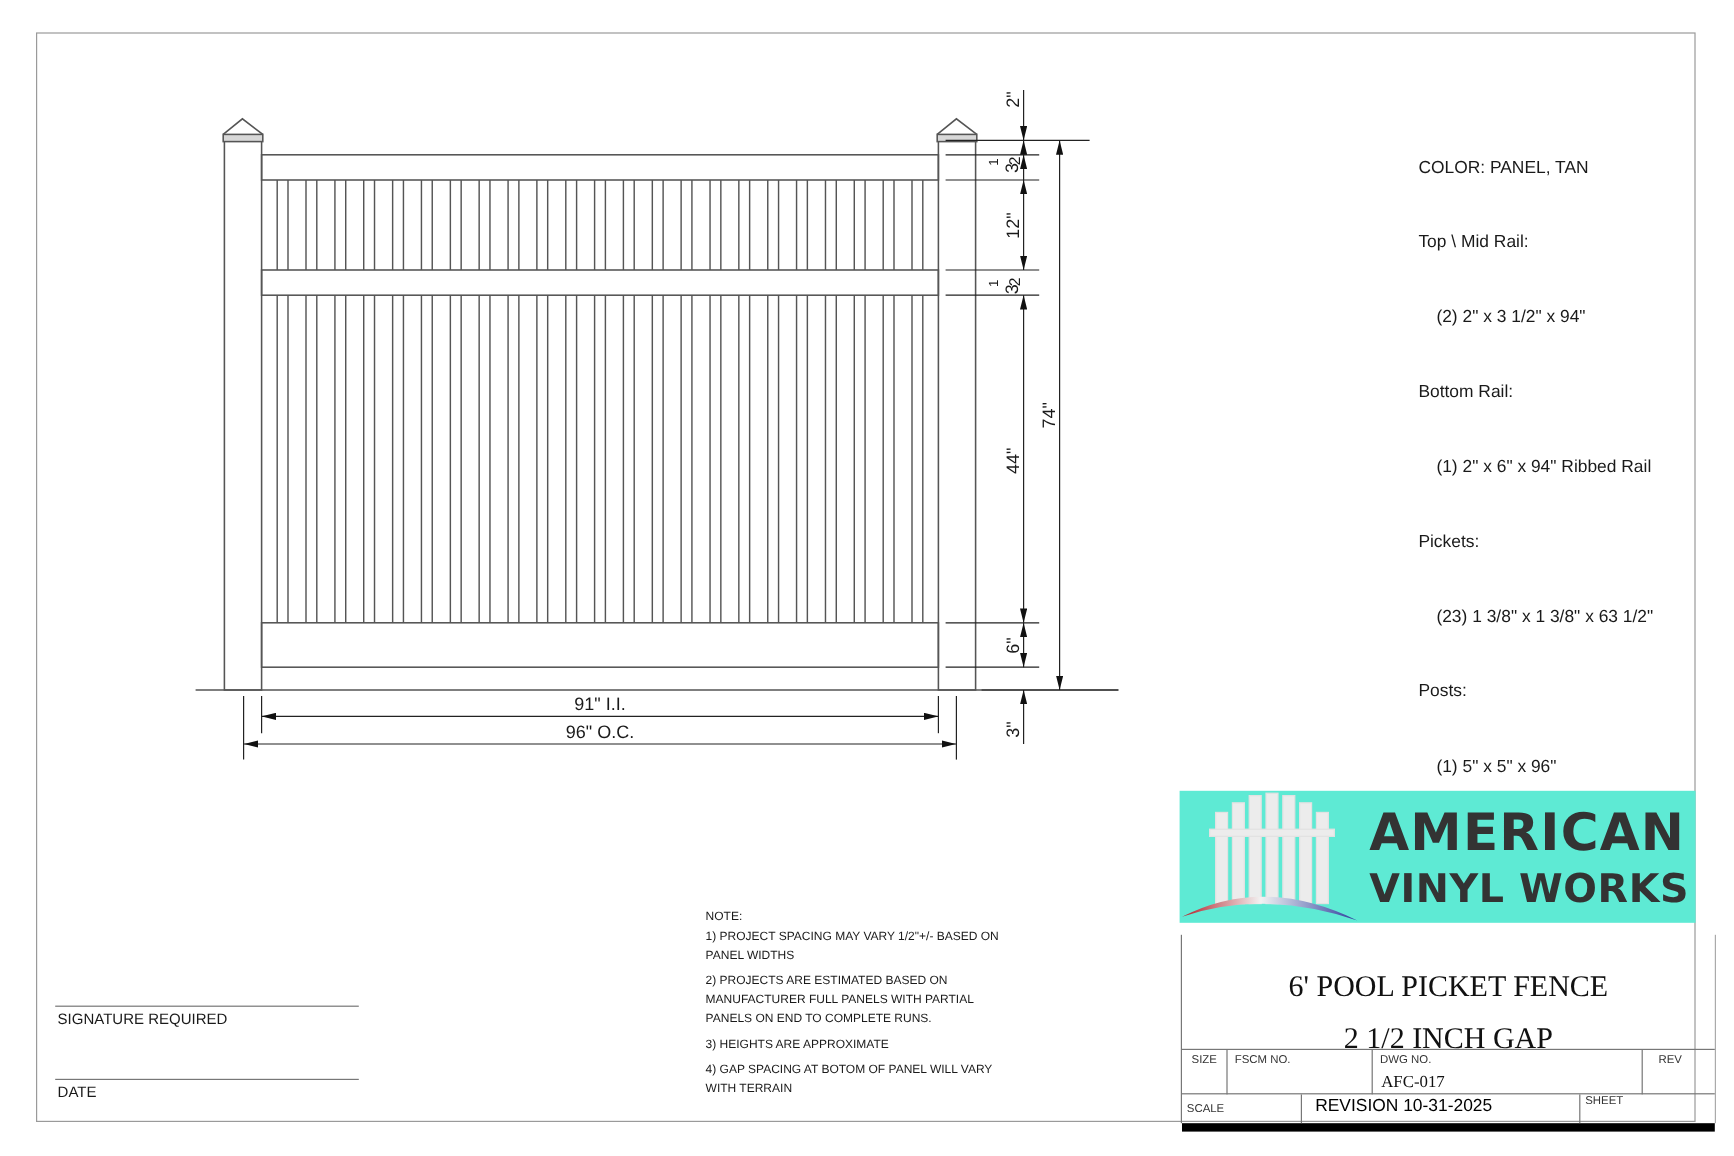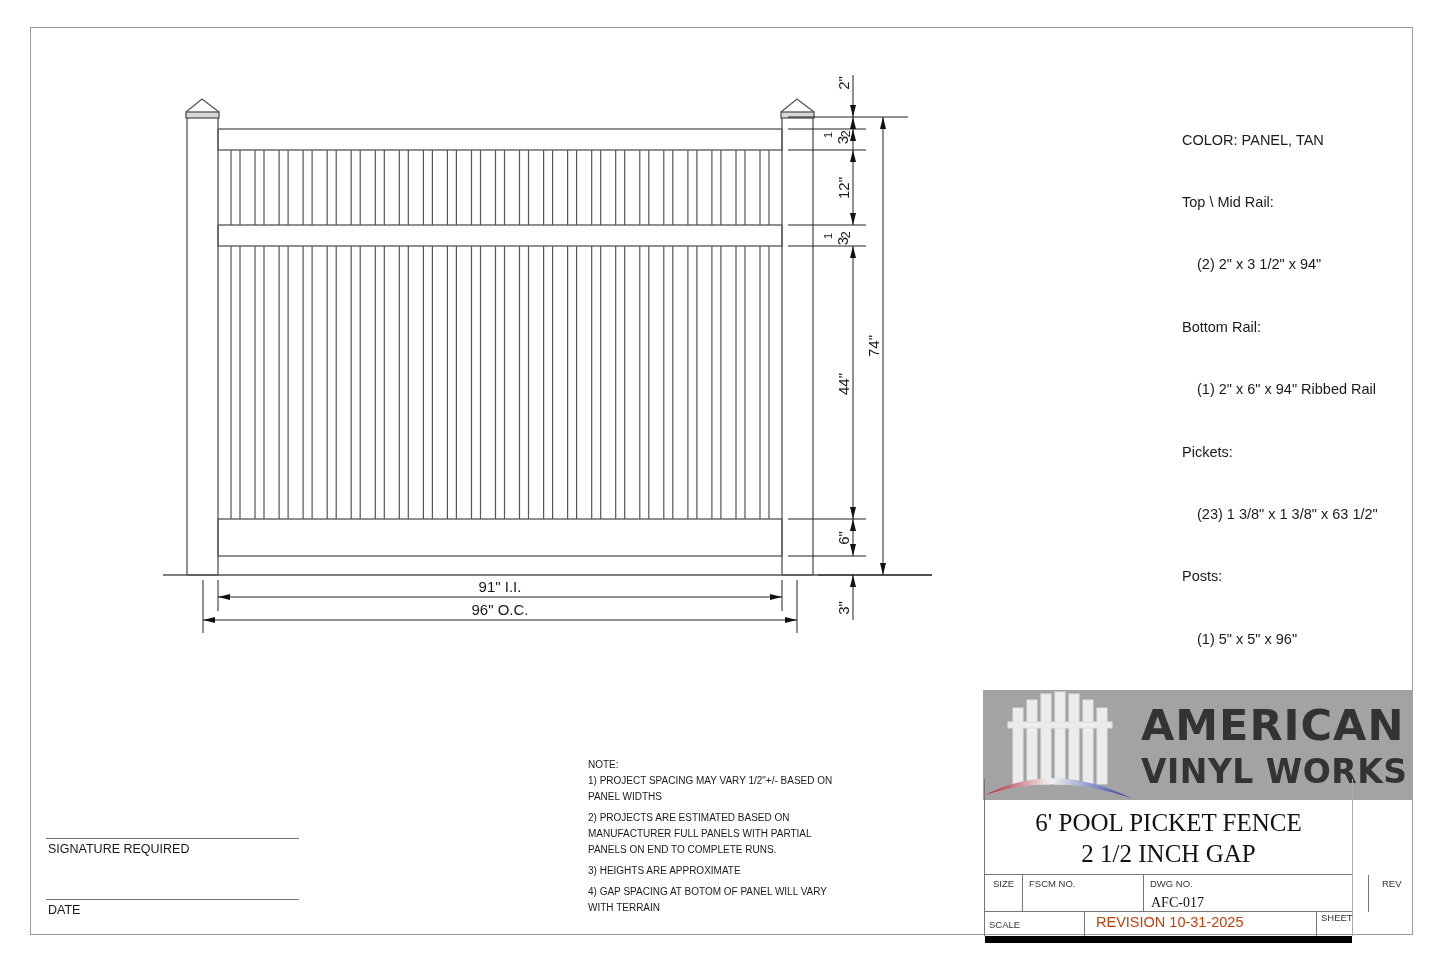"AMERICAN" .logo { background: #a3a3a3 -> #5eead4; top: 690px -> 659px }
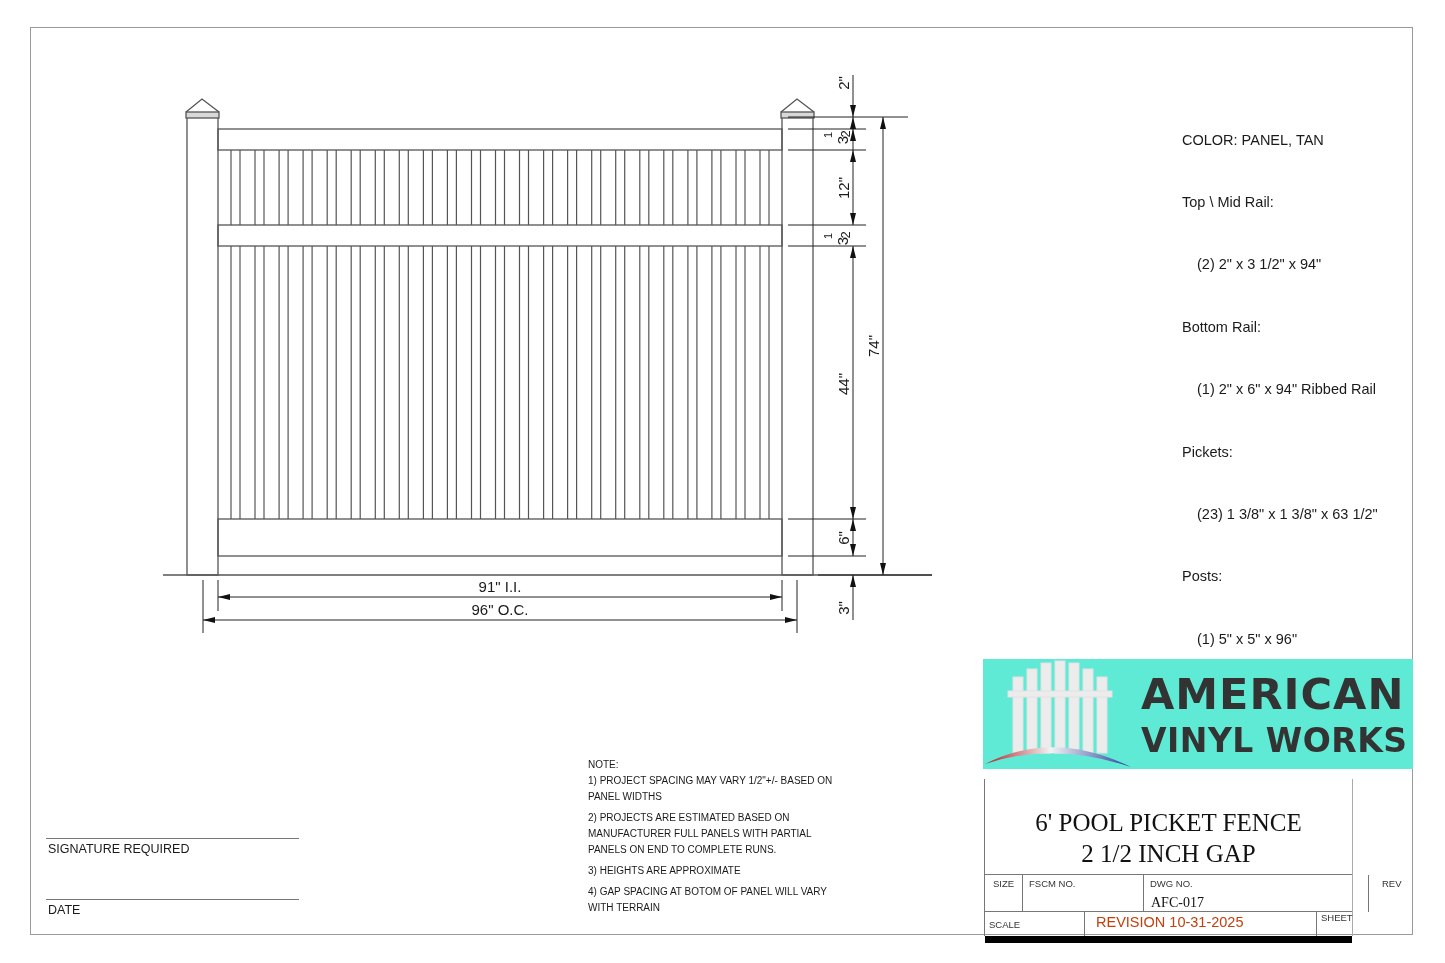"6' POOL PICKET FENCE" .title-block { width: 369px -> 446px }
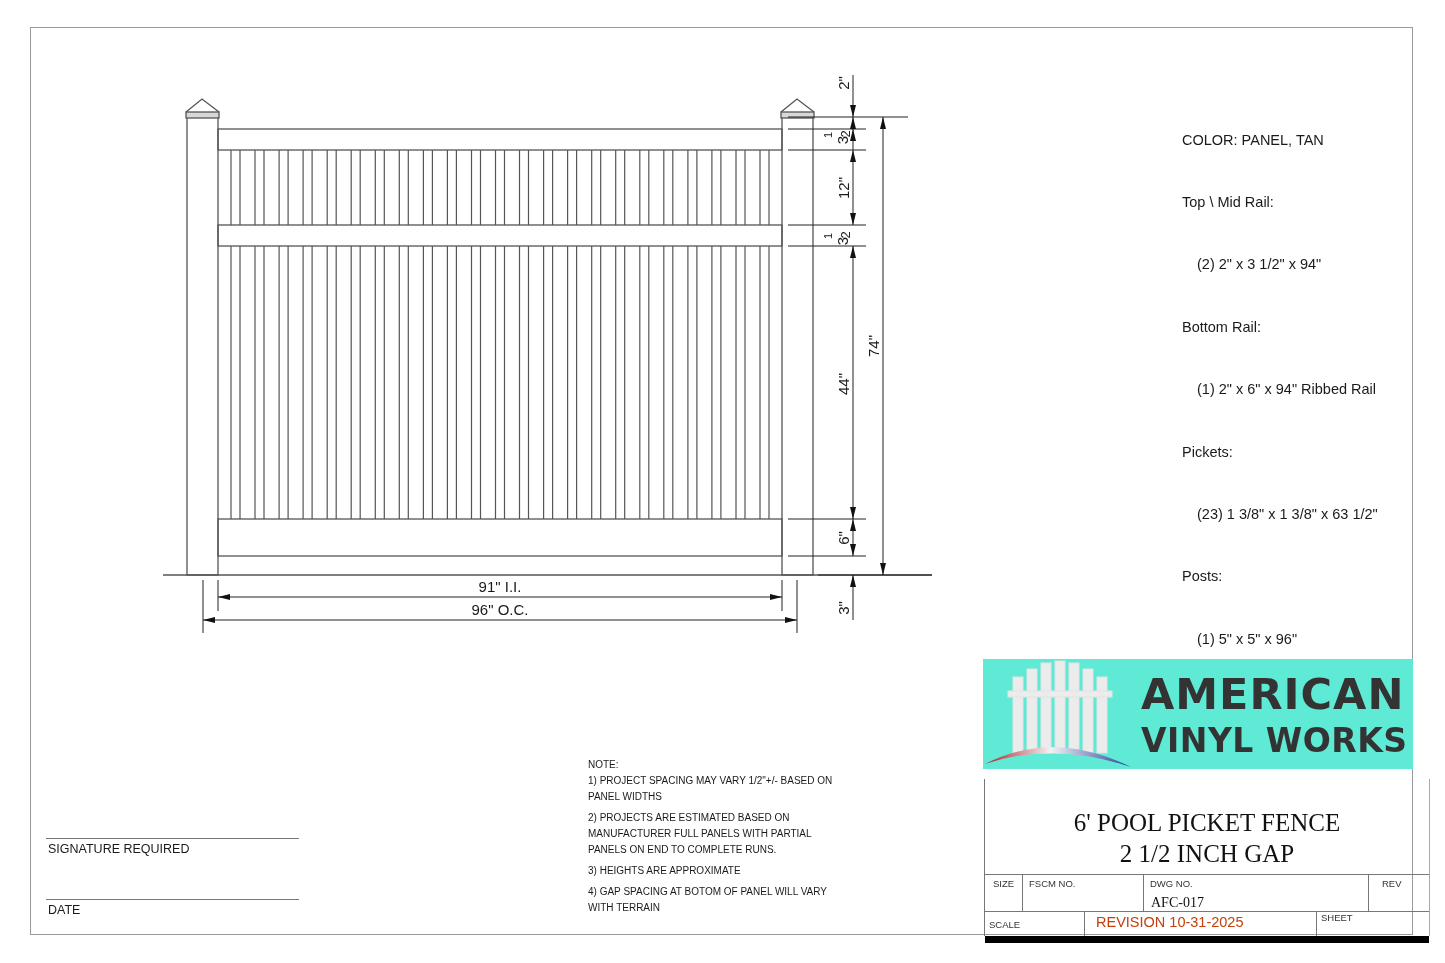"2 1/2 INCH GAP" div.tb-title { top: 61px -> 73px }
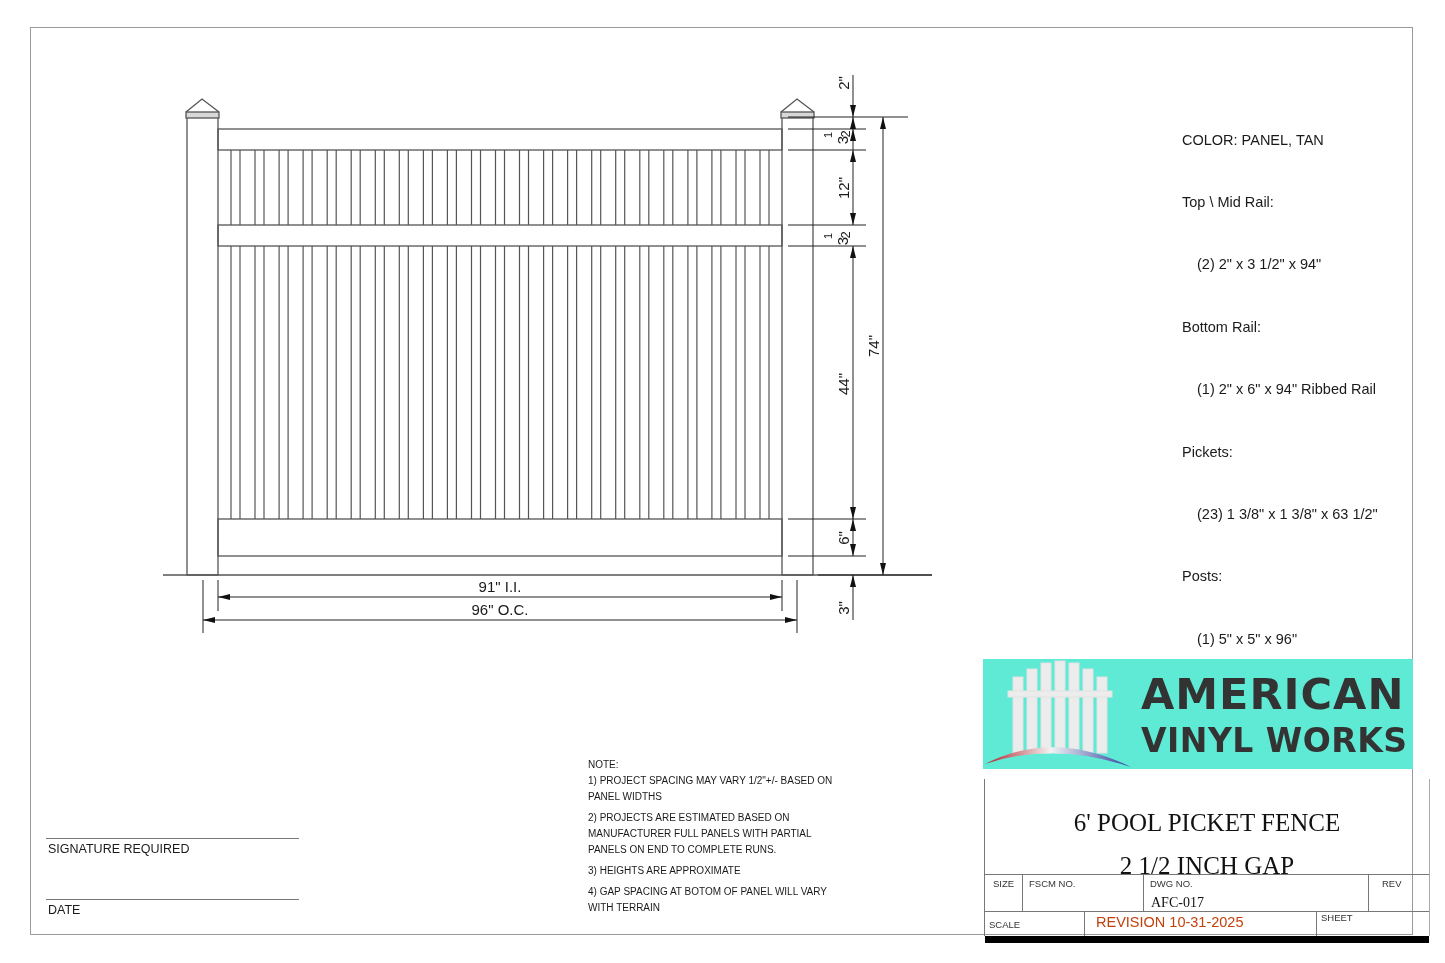"REVISION 10-31-2025" span { color: #c2410c -> #000000 }
